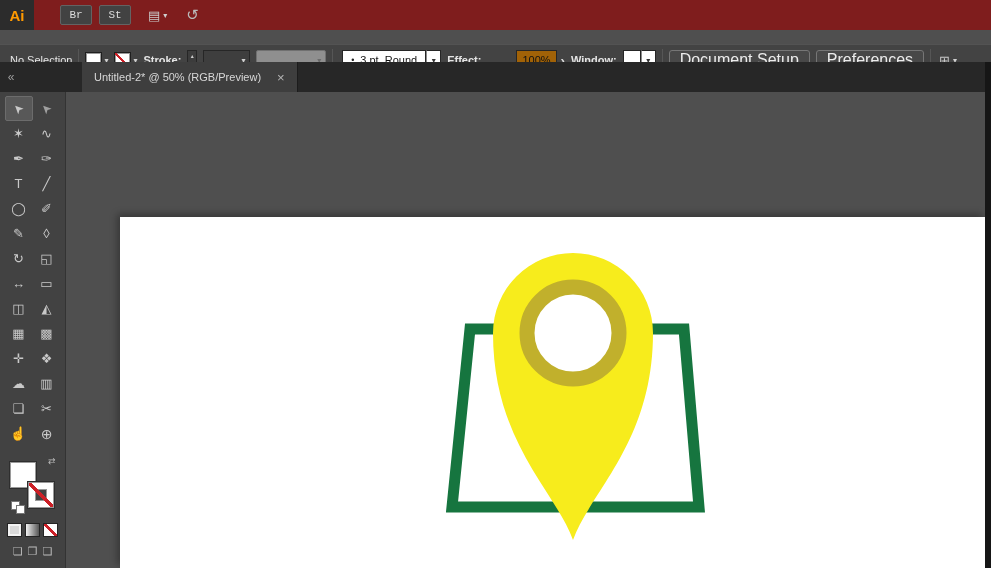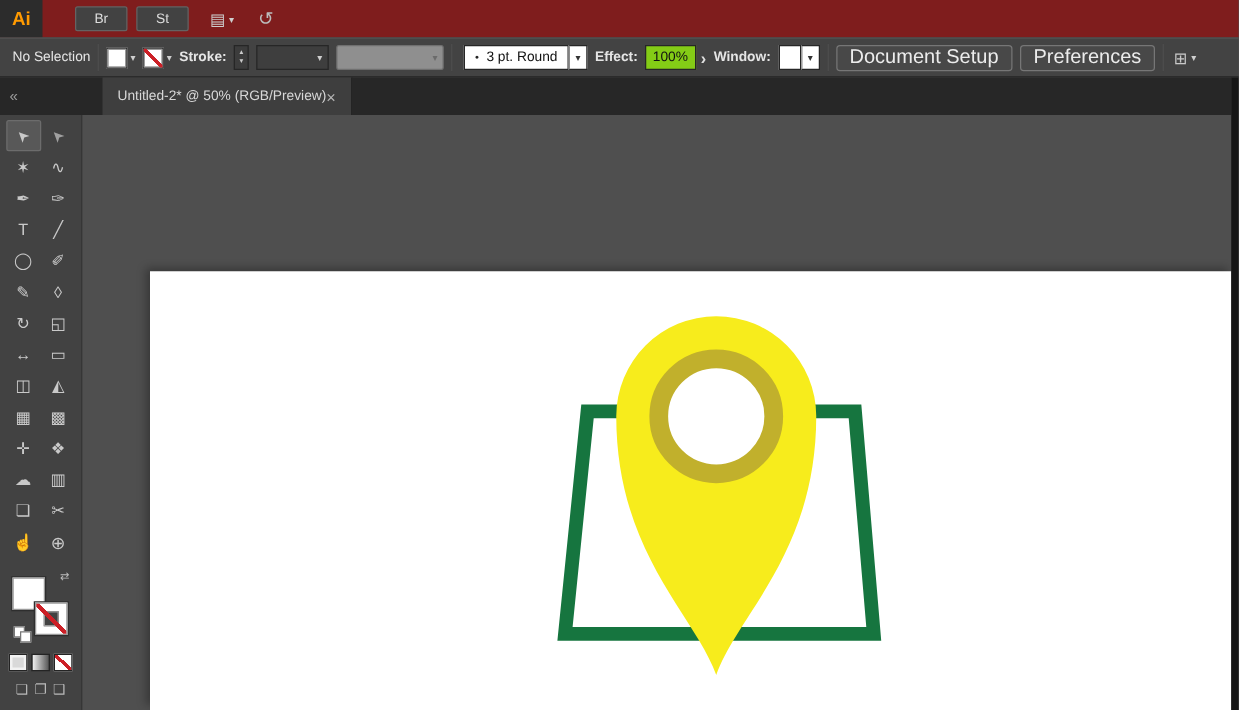"Br" .sq-btn { font-family: none -> Liberation Mono, monospace; width: 42px -> 32px }
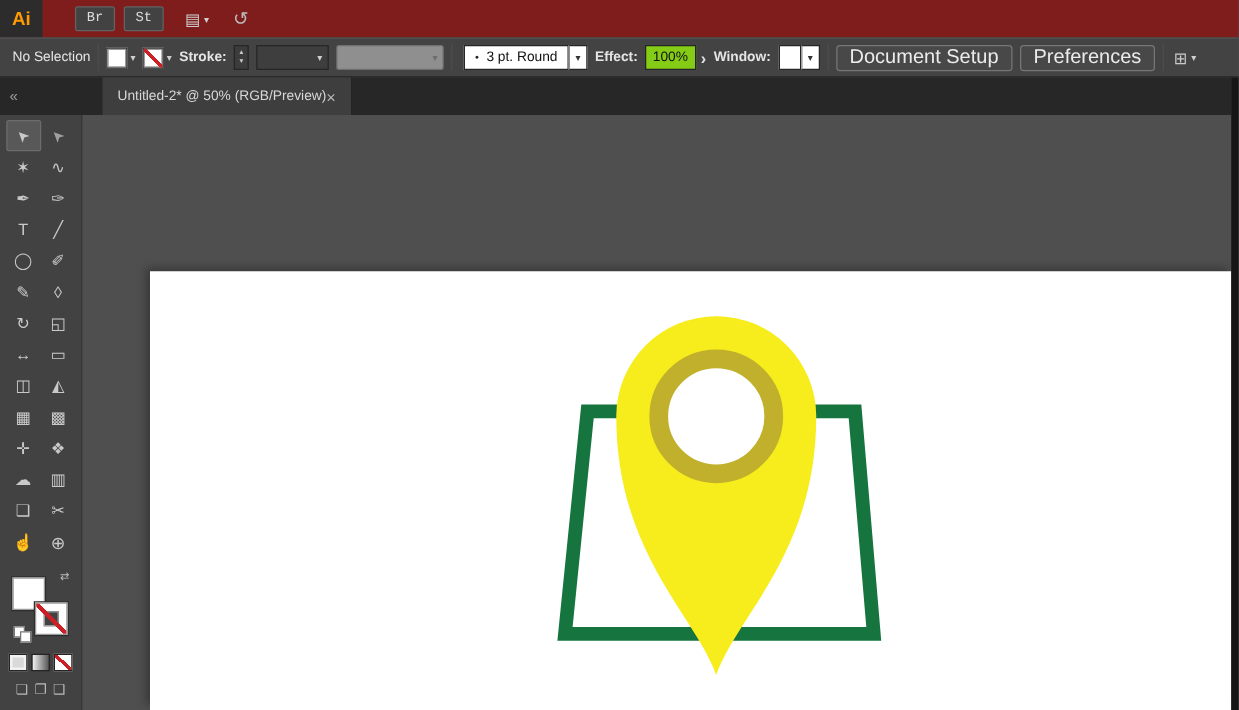"No Selection" .controlbar { top: 30px -> 44px }
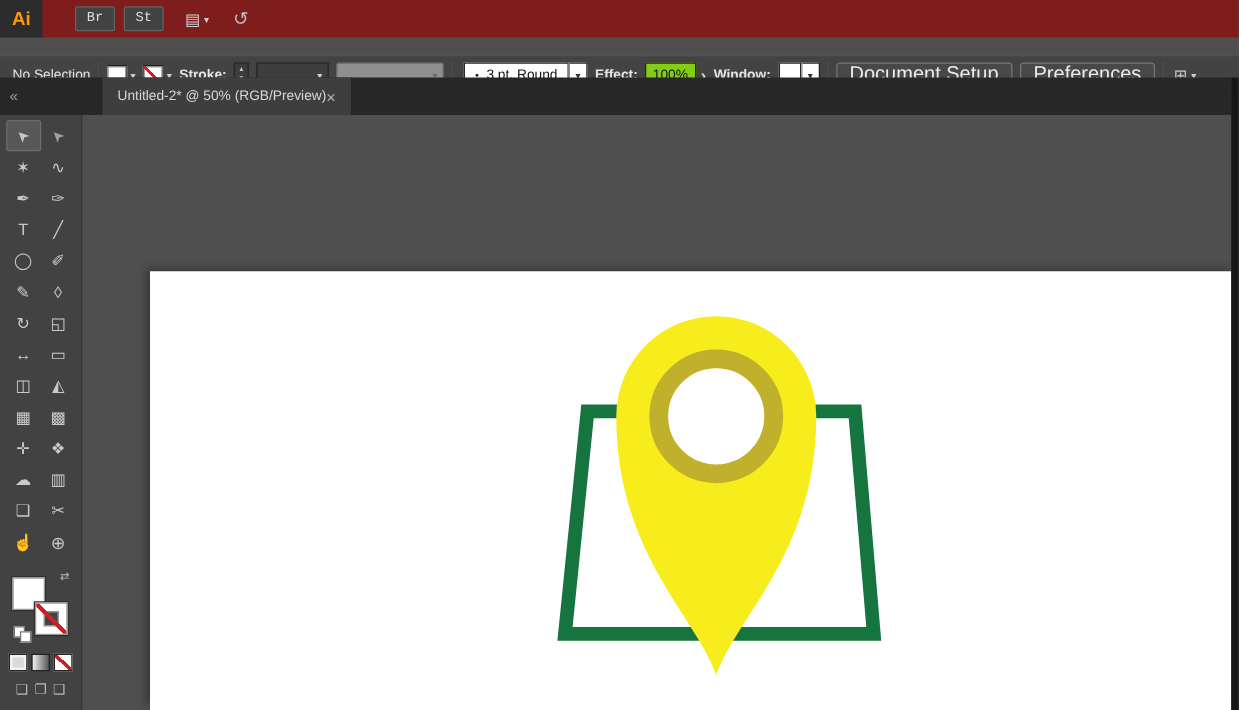"100%" .opacity-field { background: #84cc16 -> #a16207; margin-left: none -> 29px }
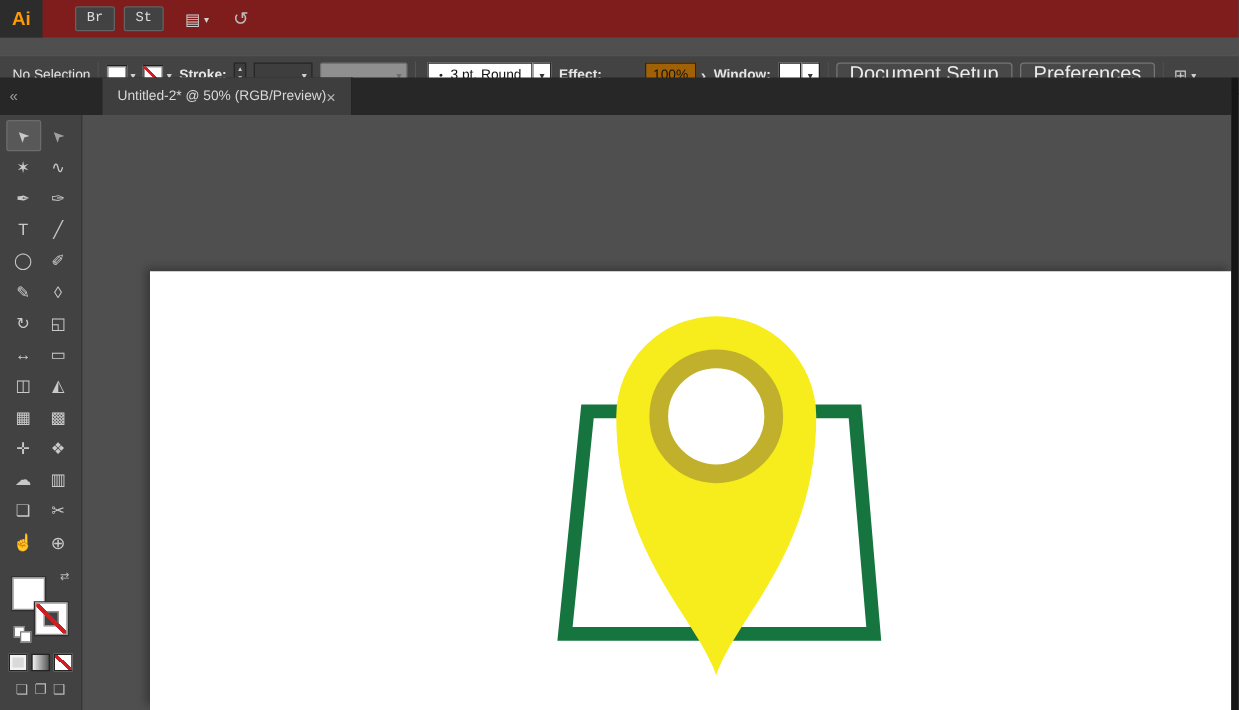"Untitled-2* @ 50% (RGB/Preview)" .doc-tab { gap: none -> 16px }
